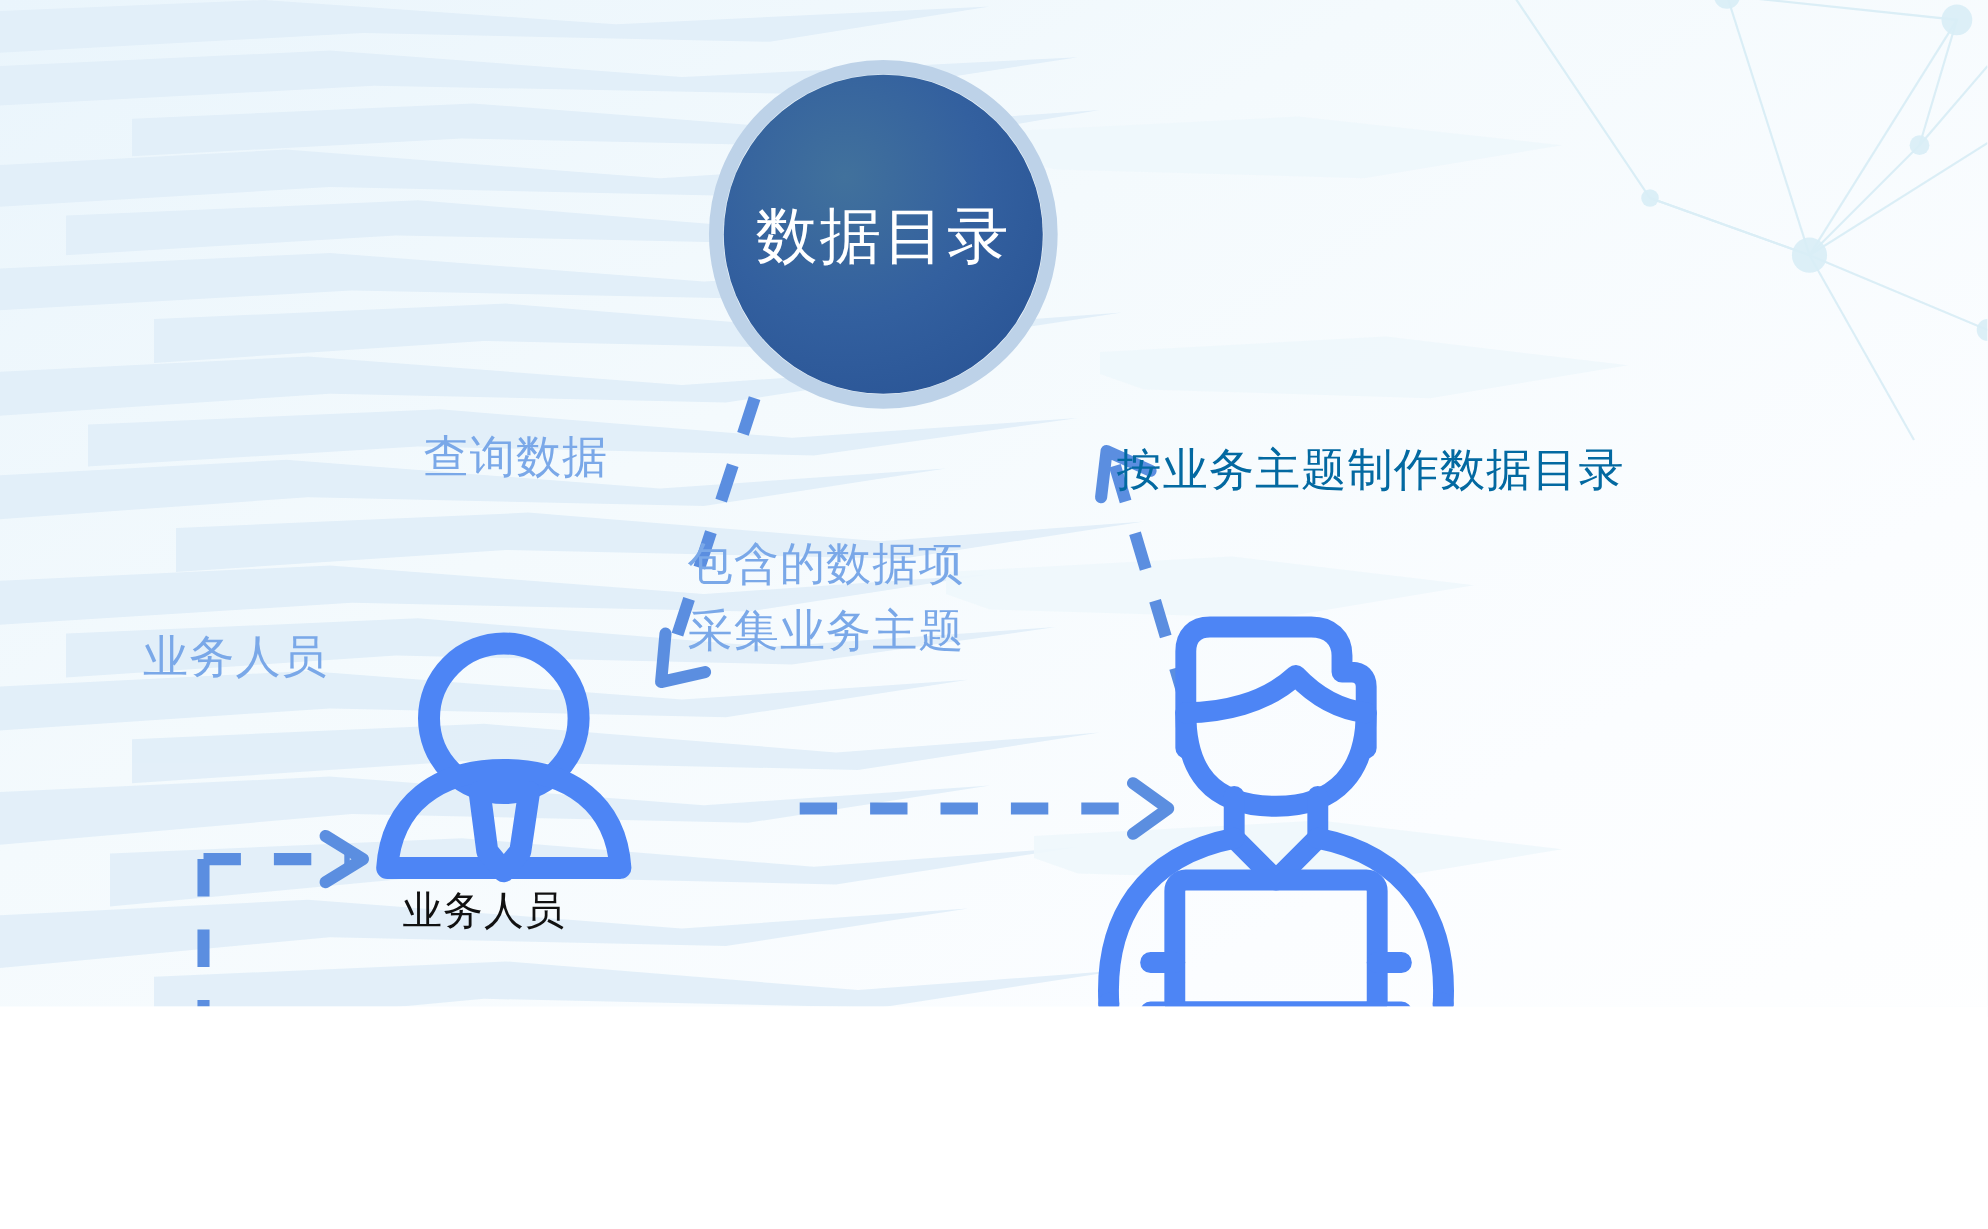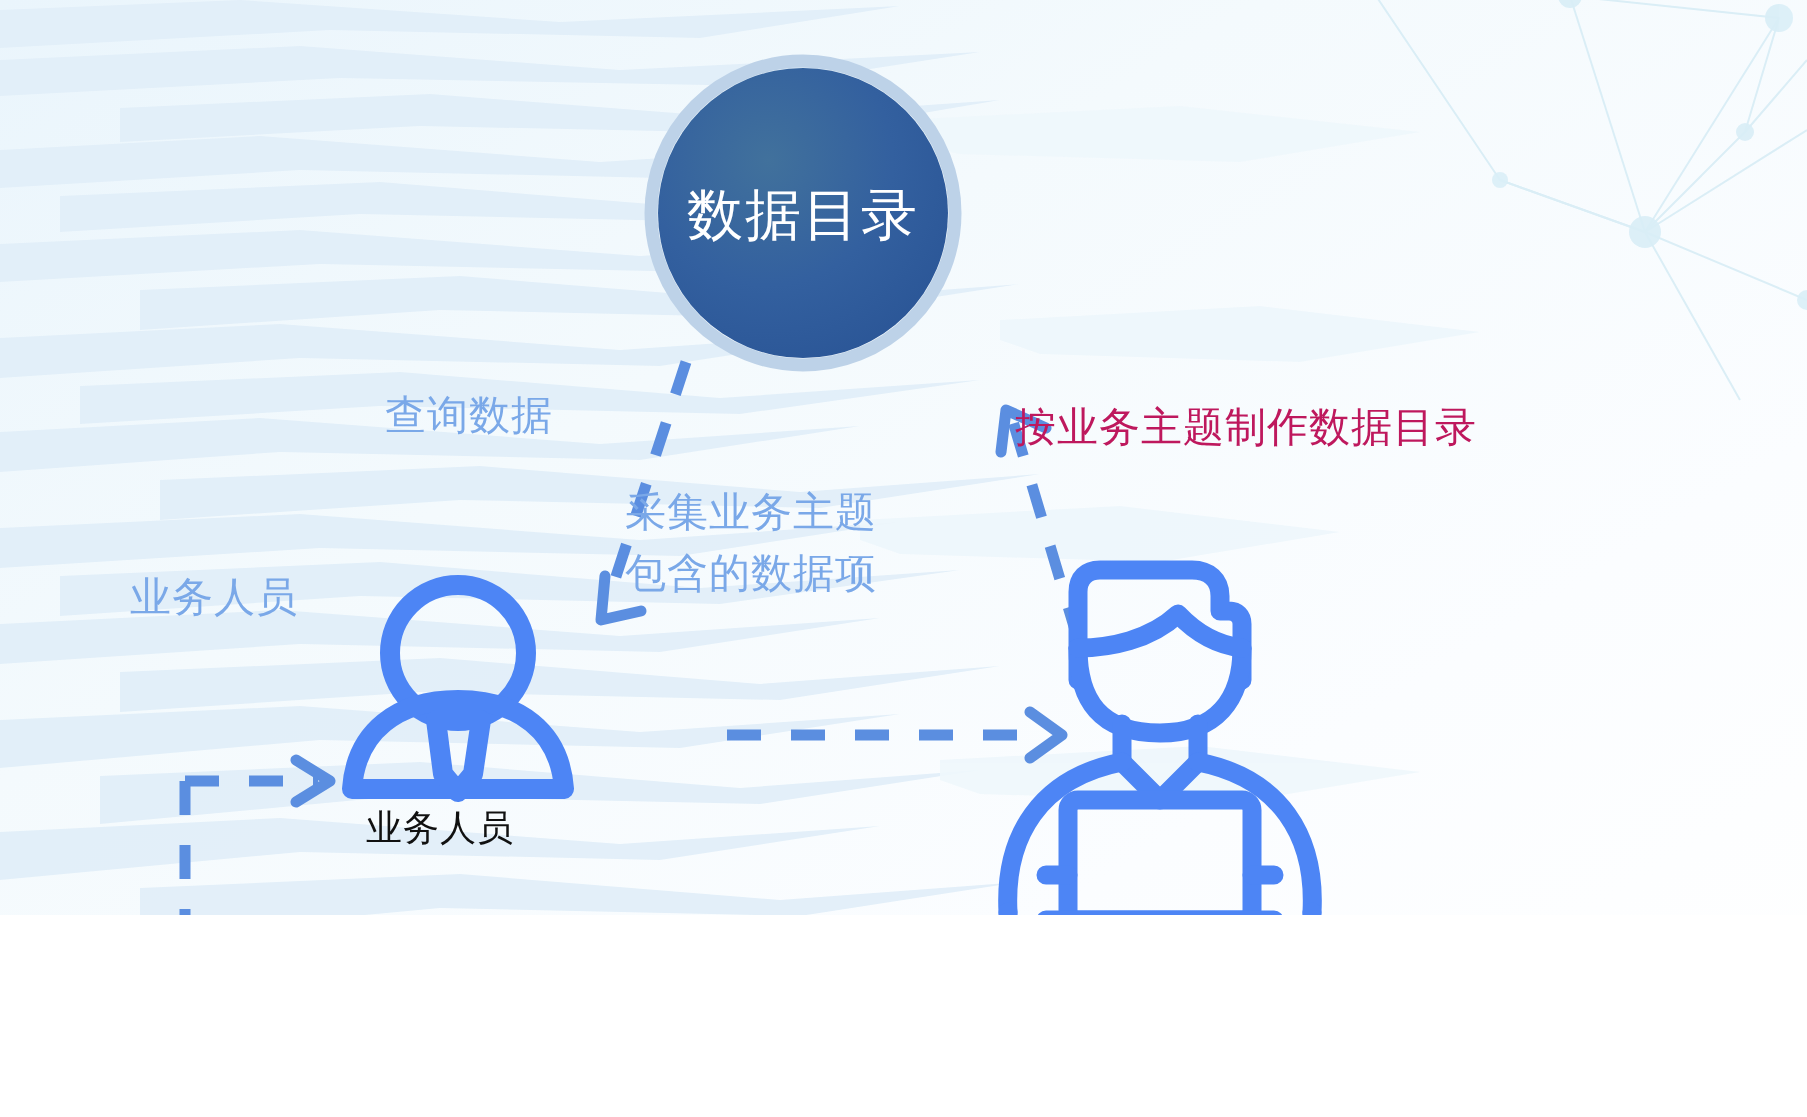"按业务主题制作数据目录" .edge-label.strong { color: #be185d -> #0369a1 }
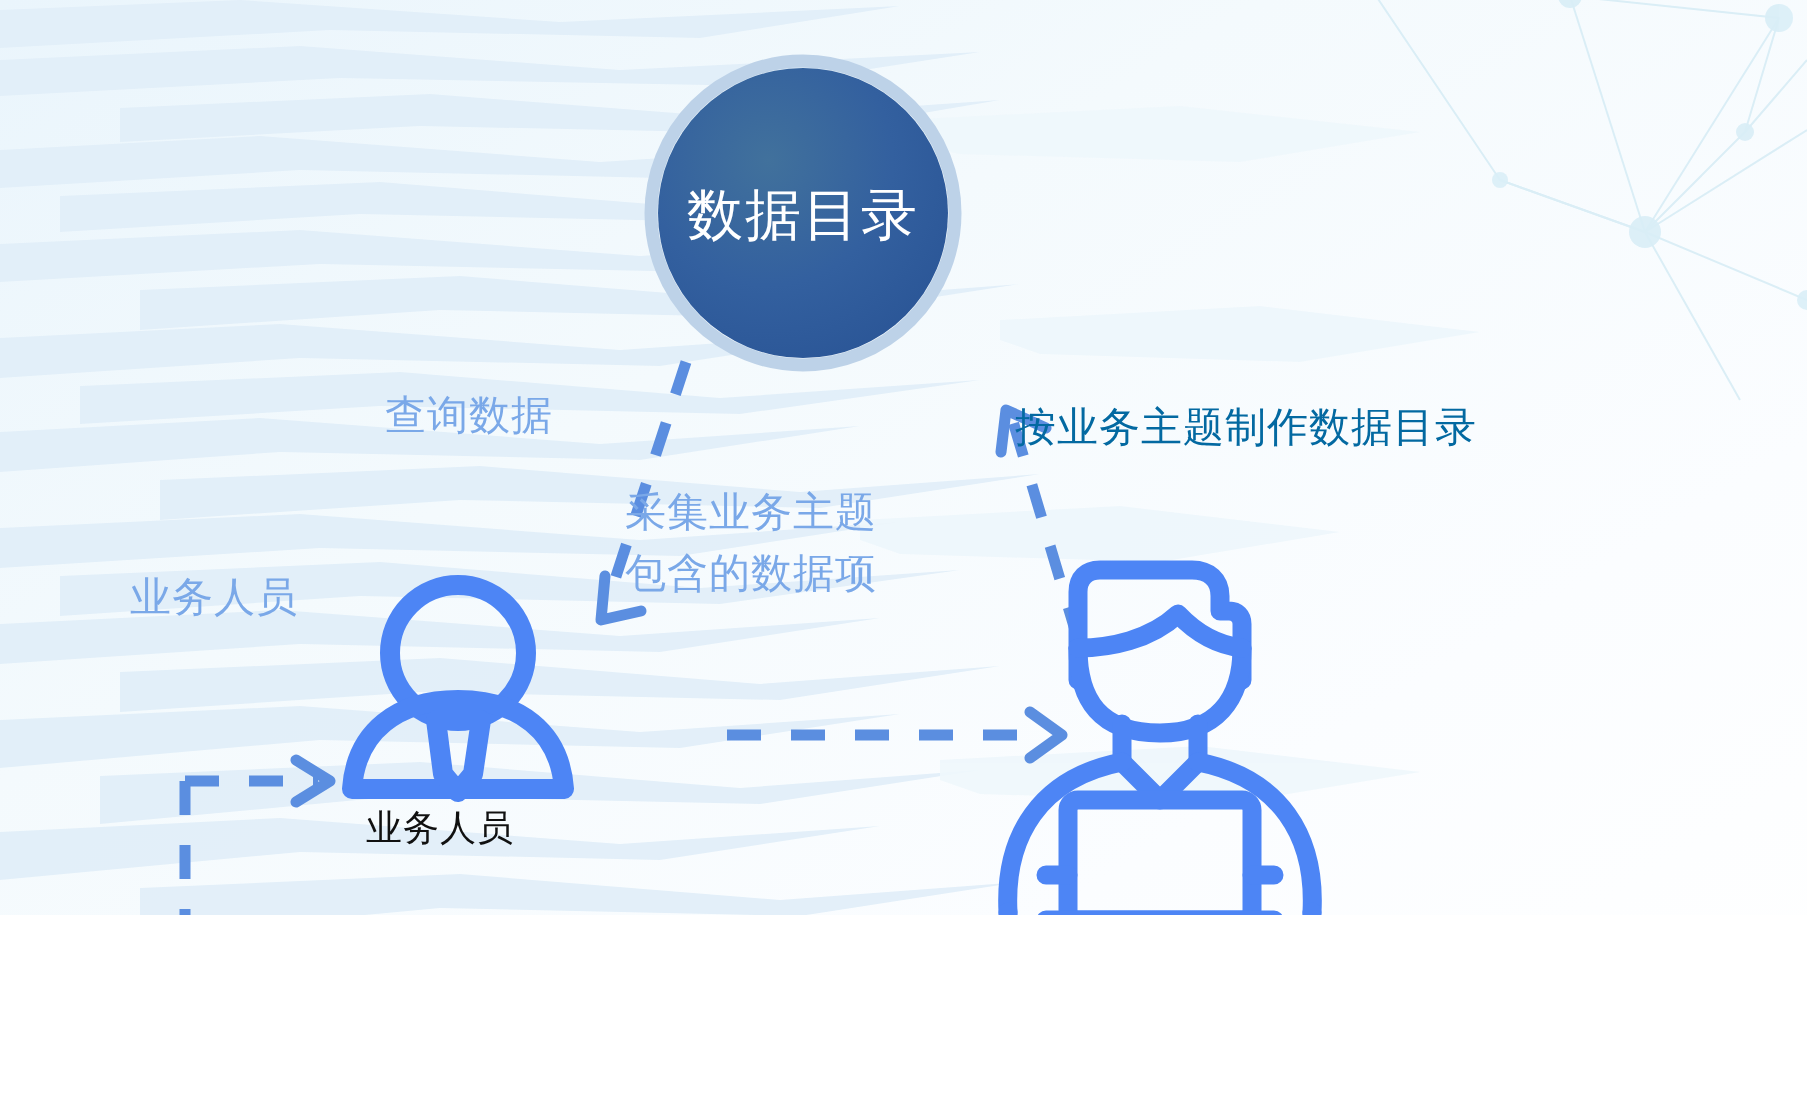"采集业务主题" div { order: before "包含的数据项" -> after "包含的数据项" }
